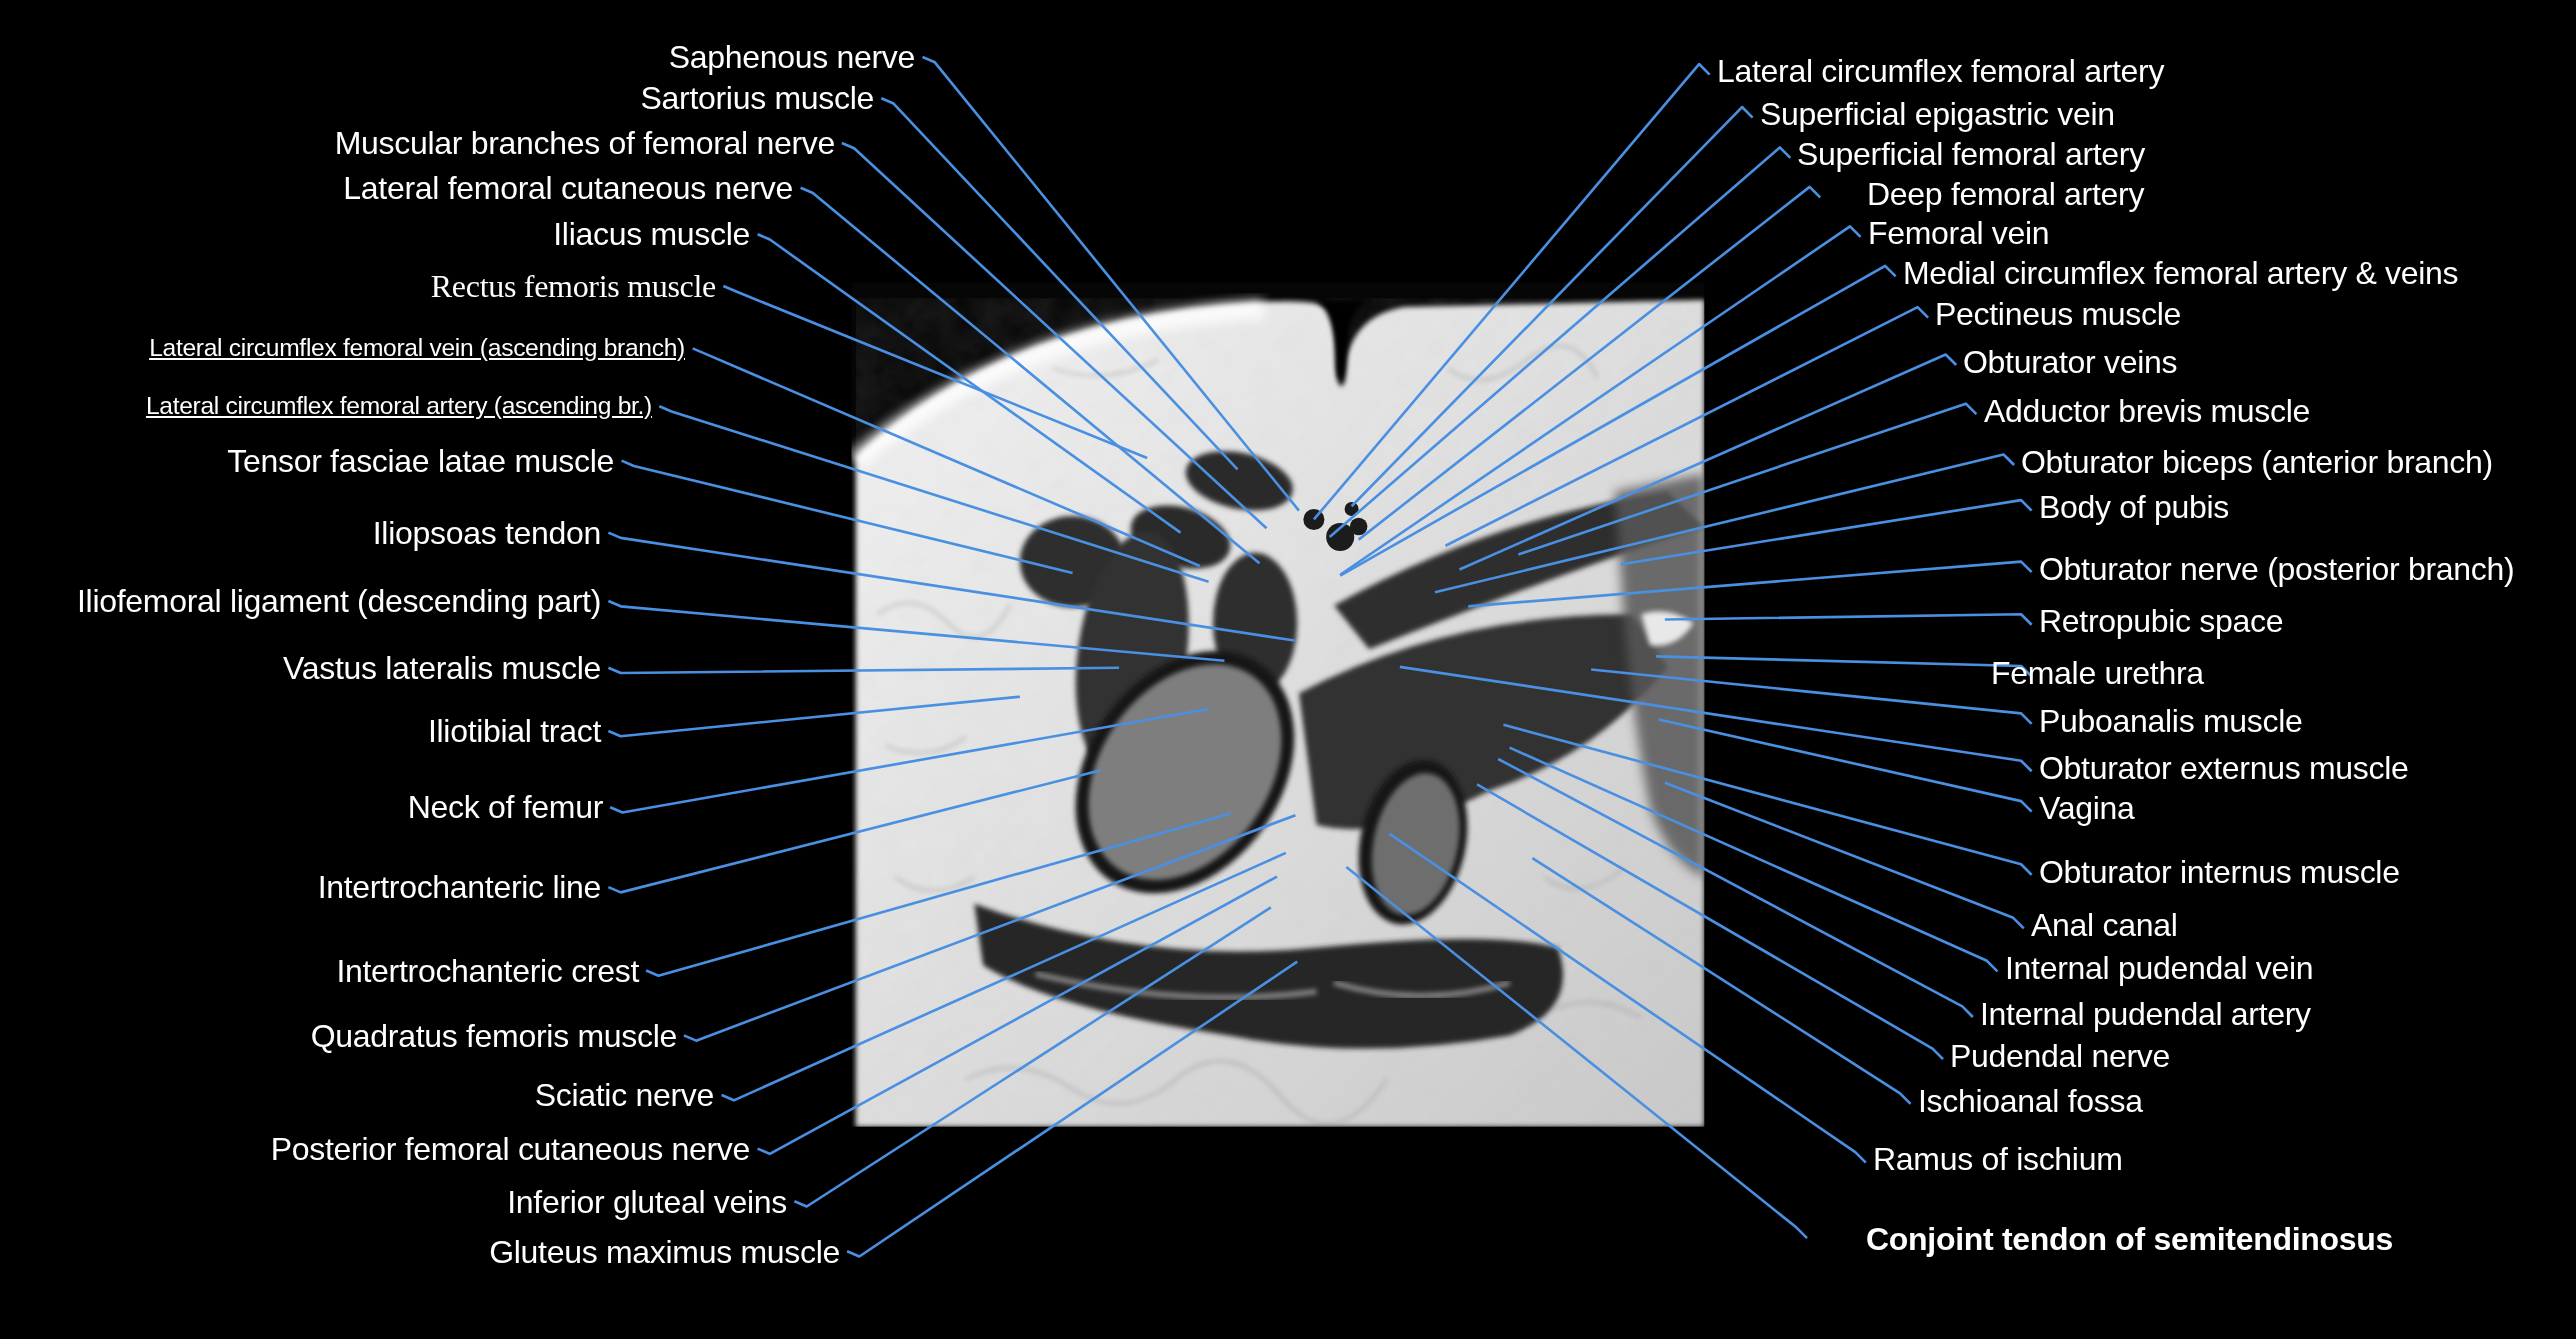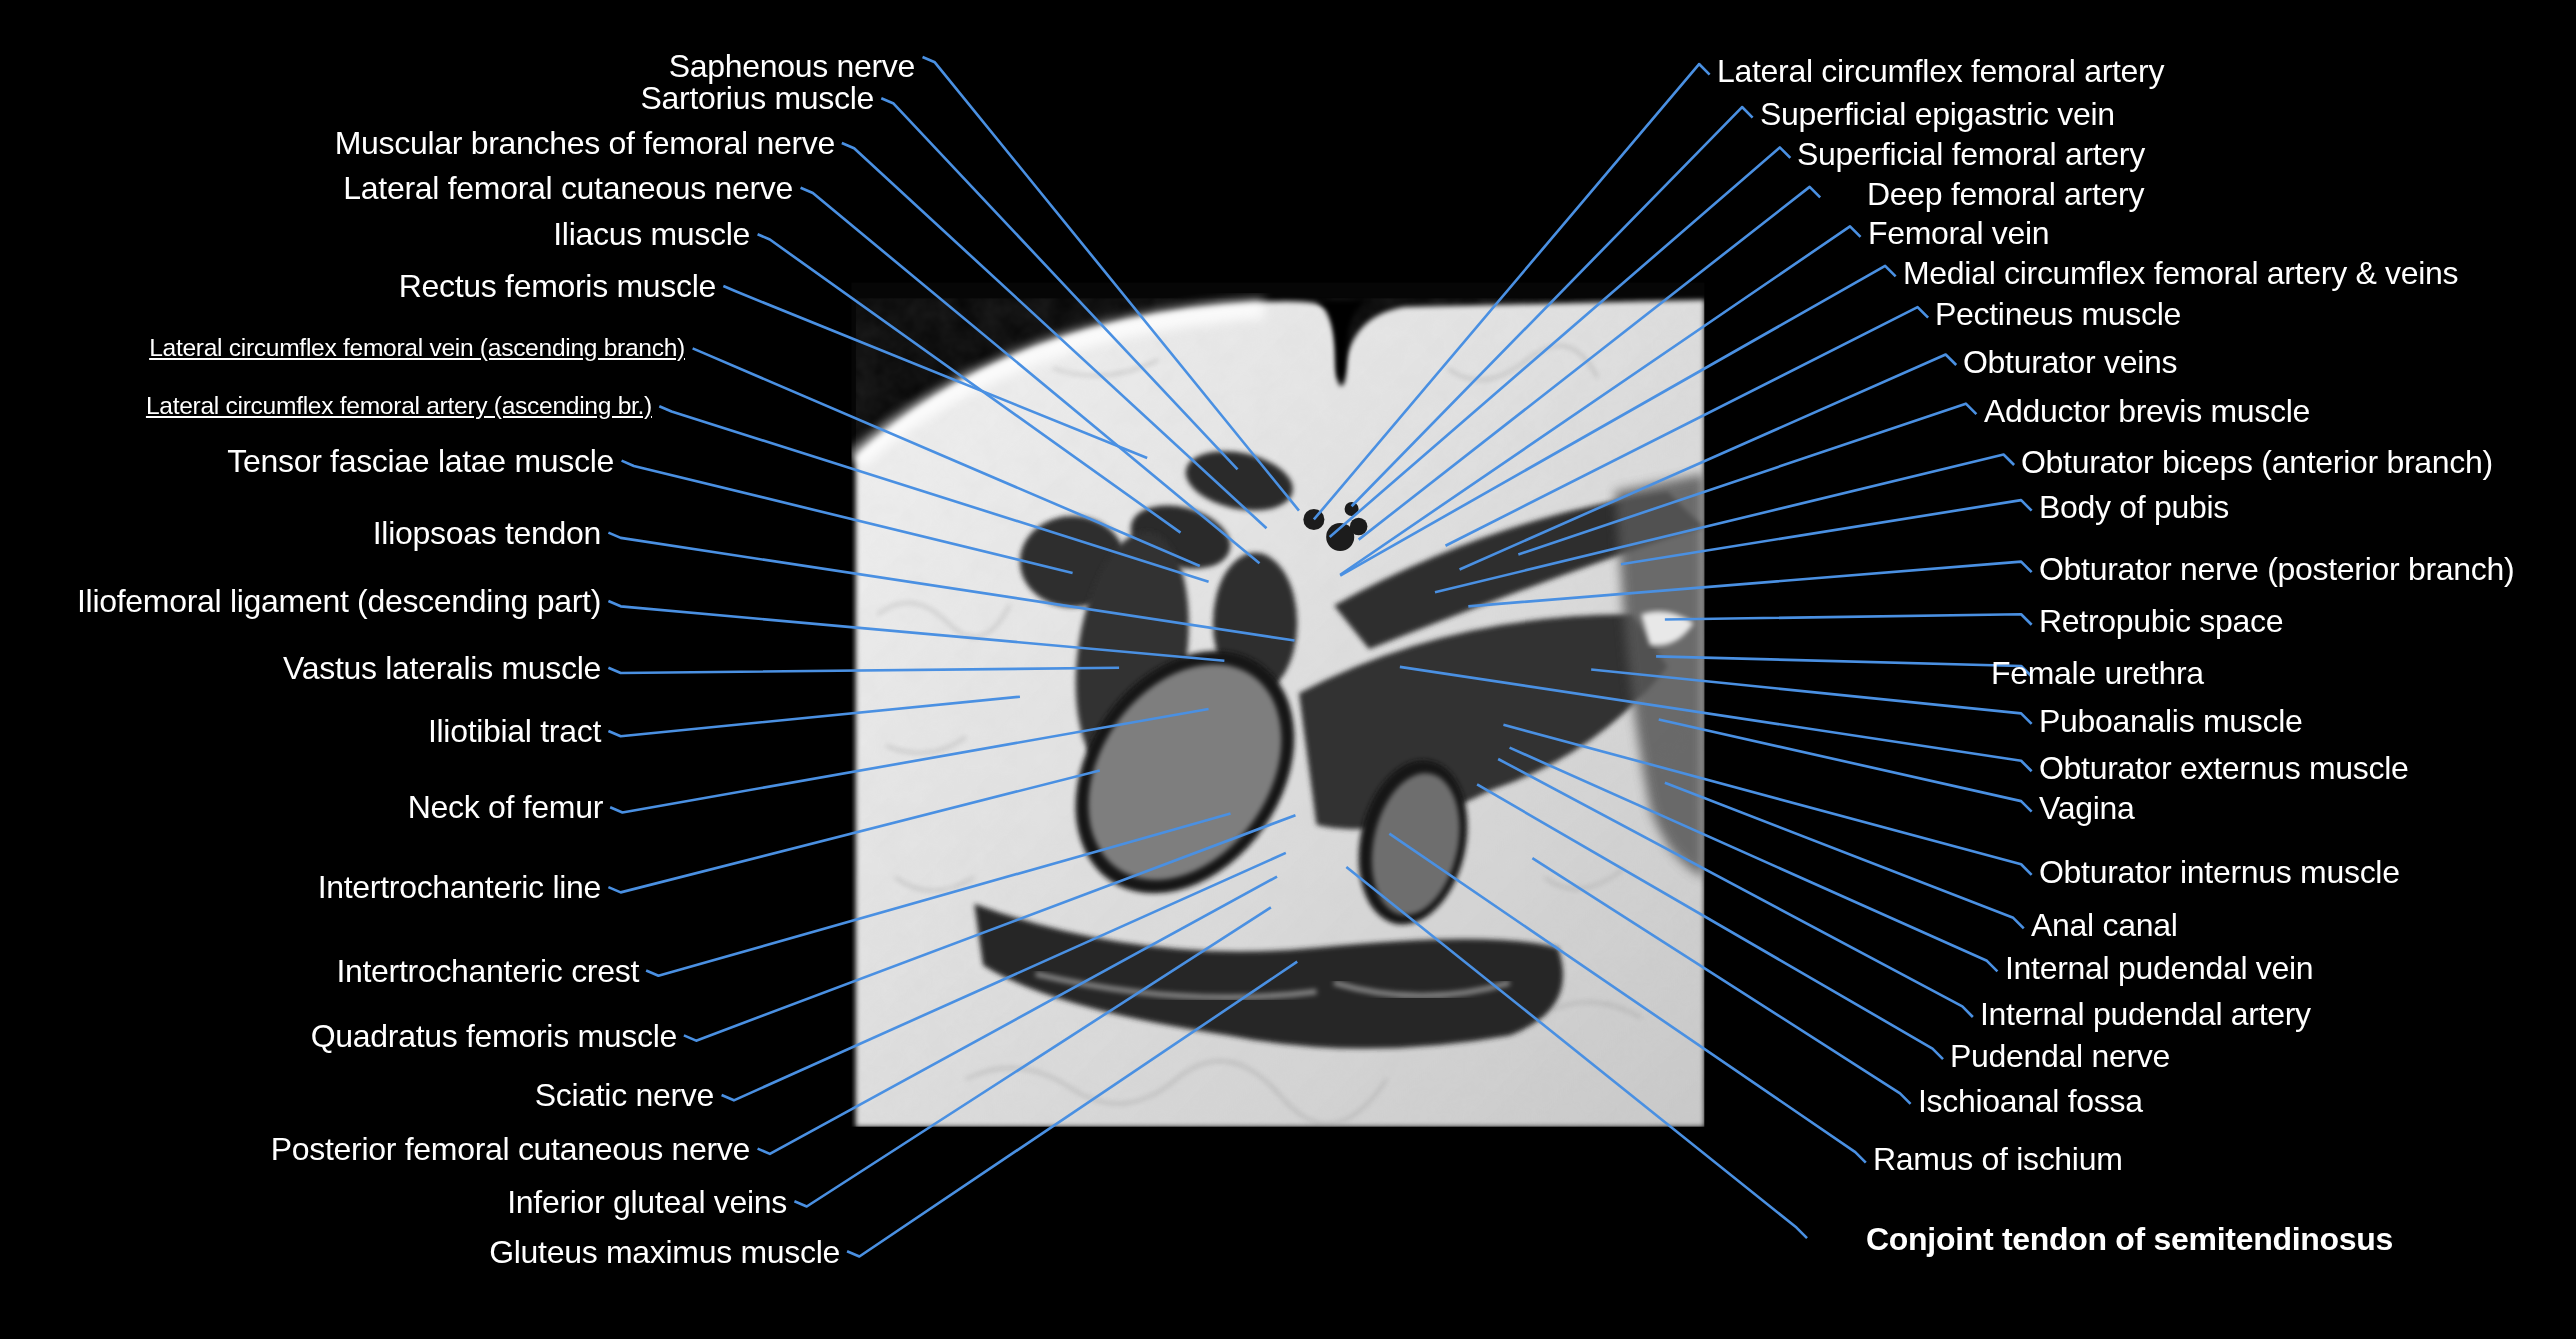"Saphenous nerve" div.lbl { top: 66px -> 57px }
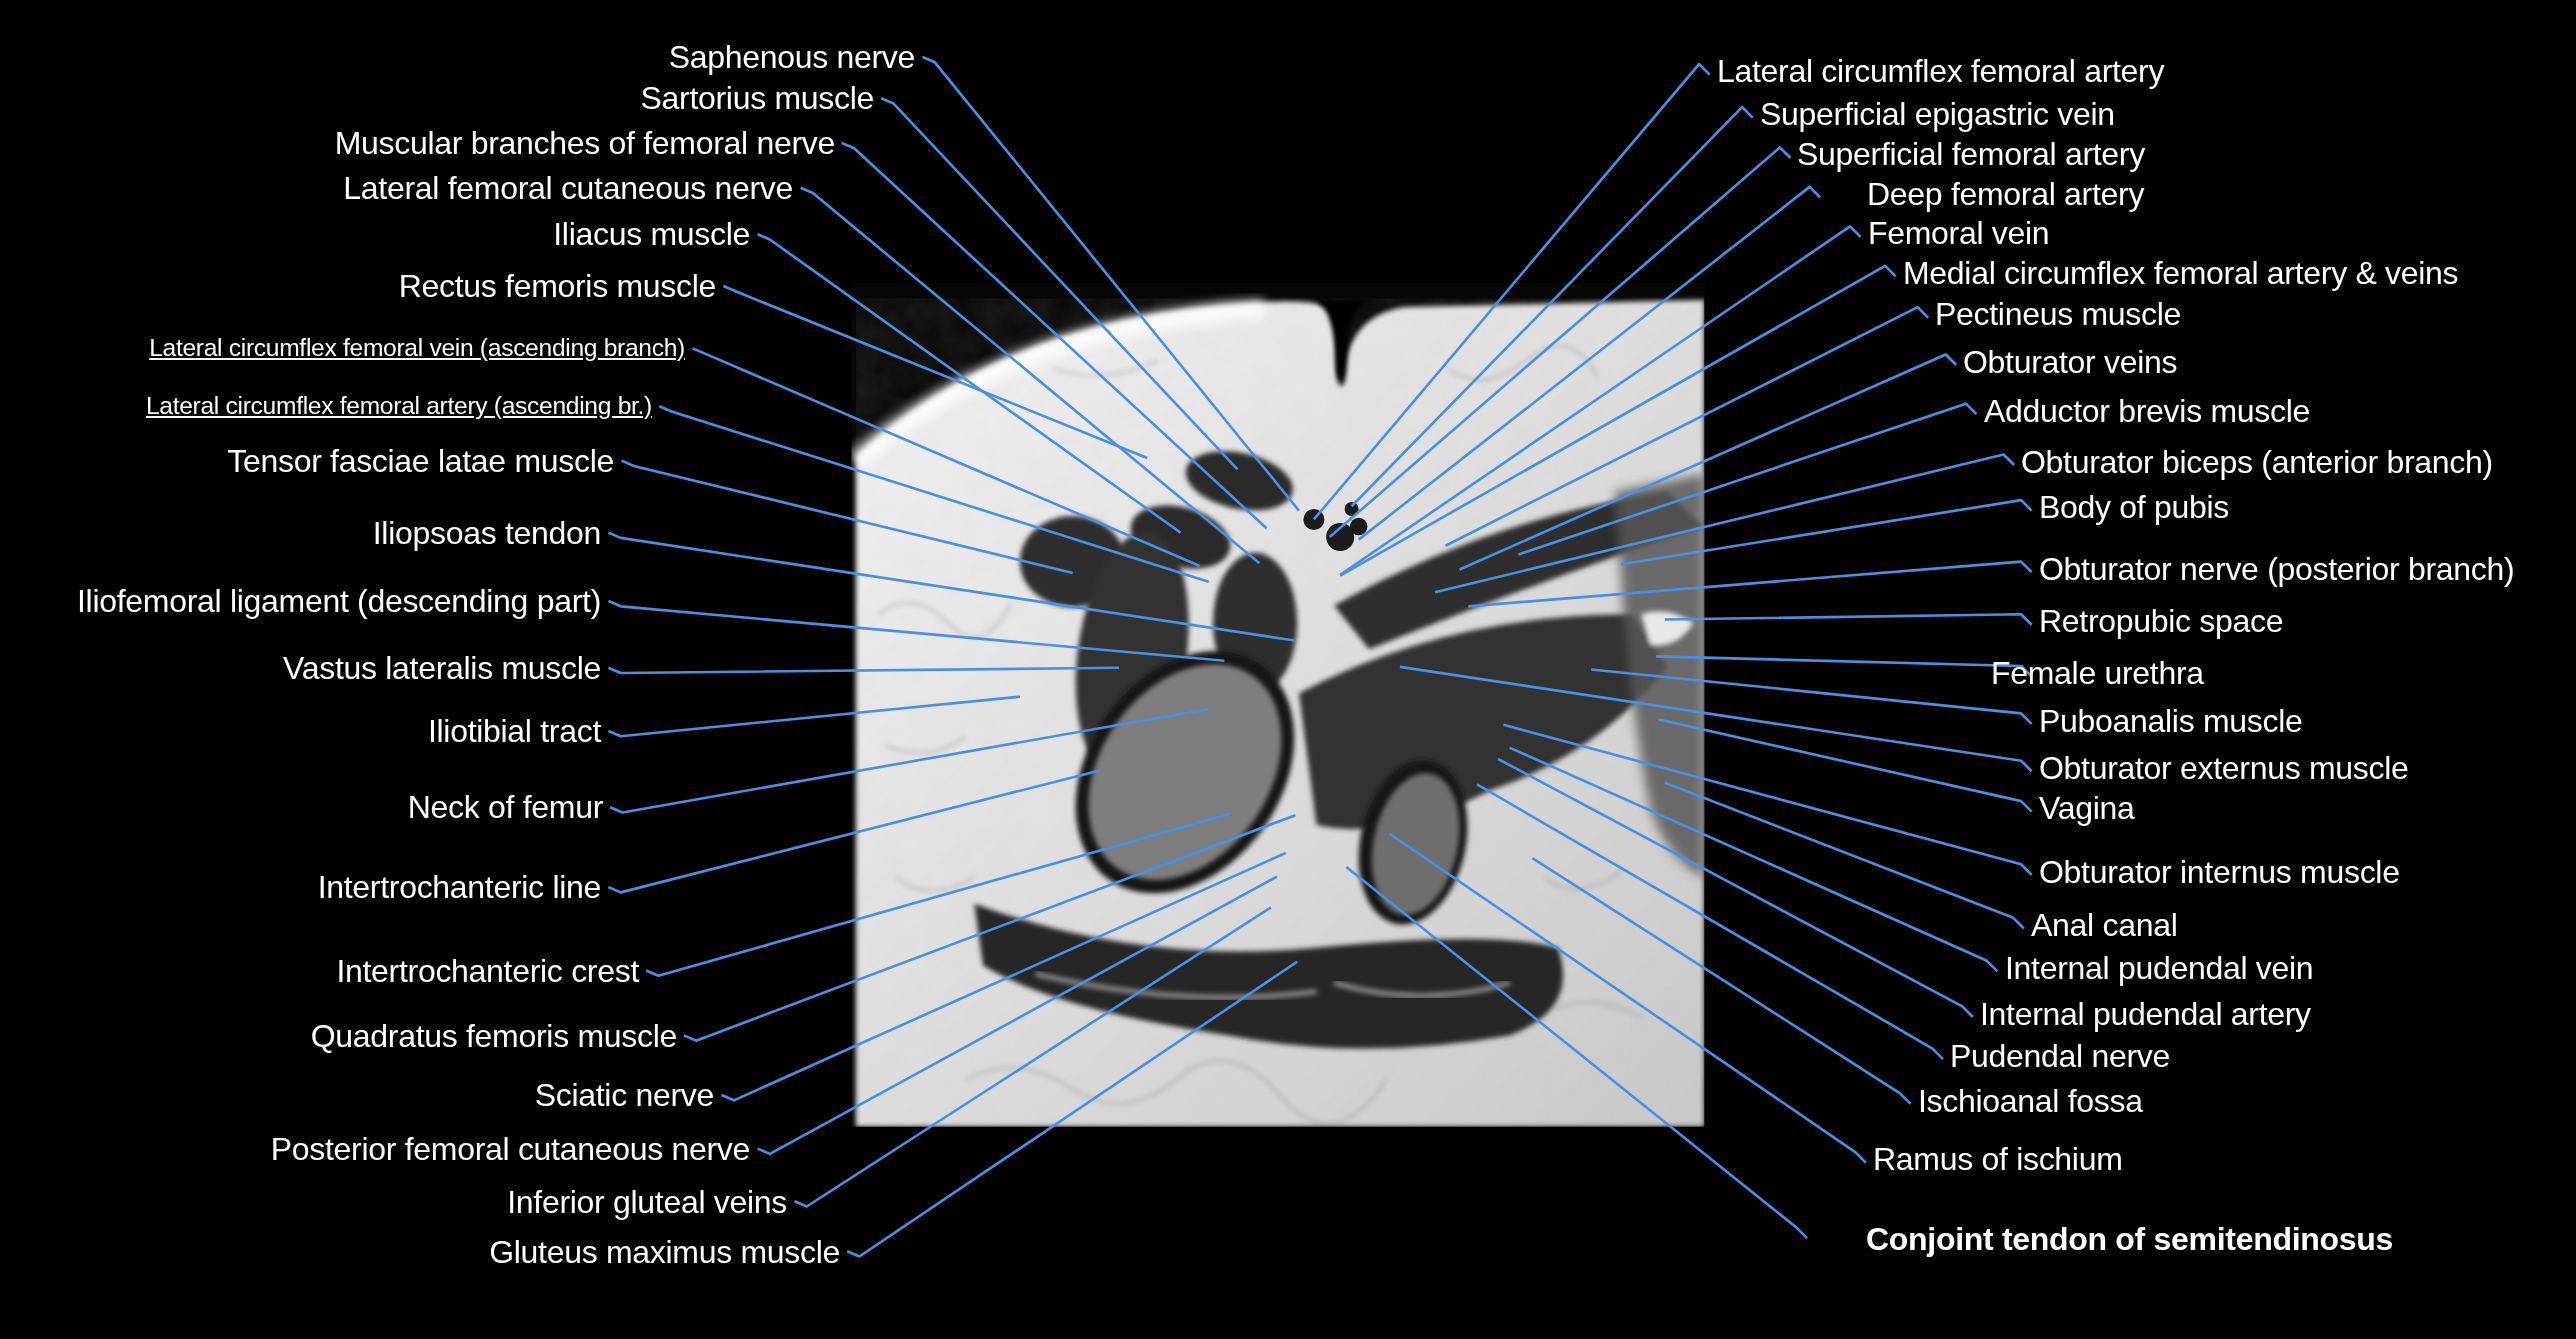"Rectus femoris muscle" div.lbl { font-family: none -> Liberation Serif, serif }
